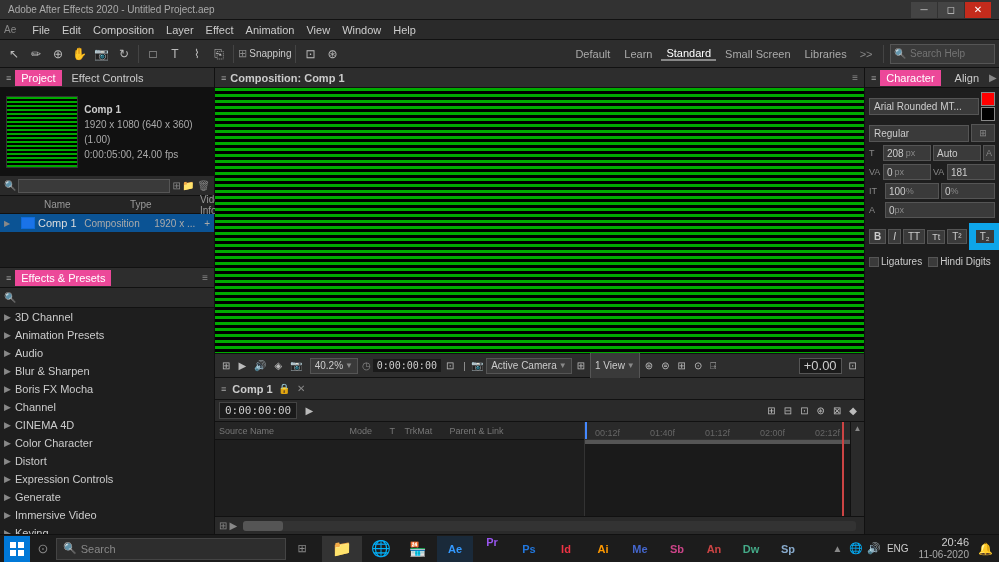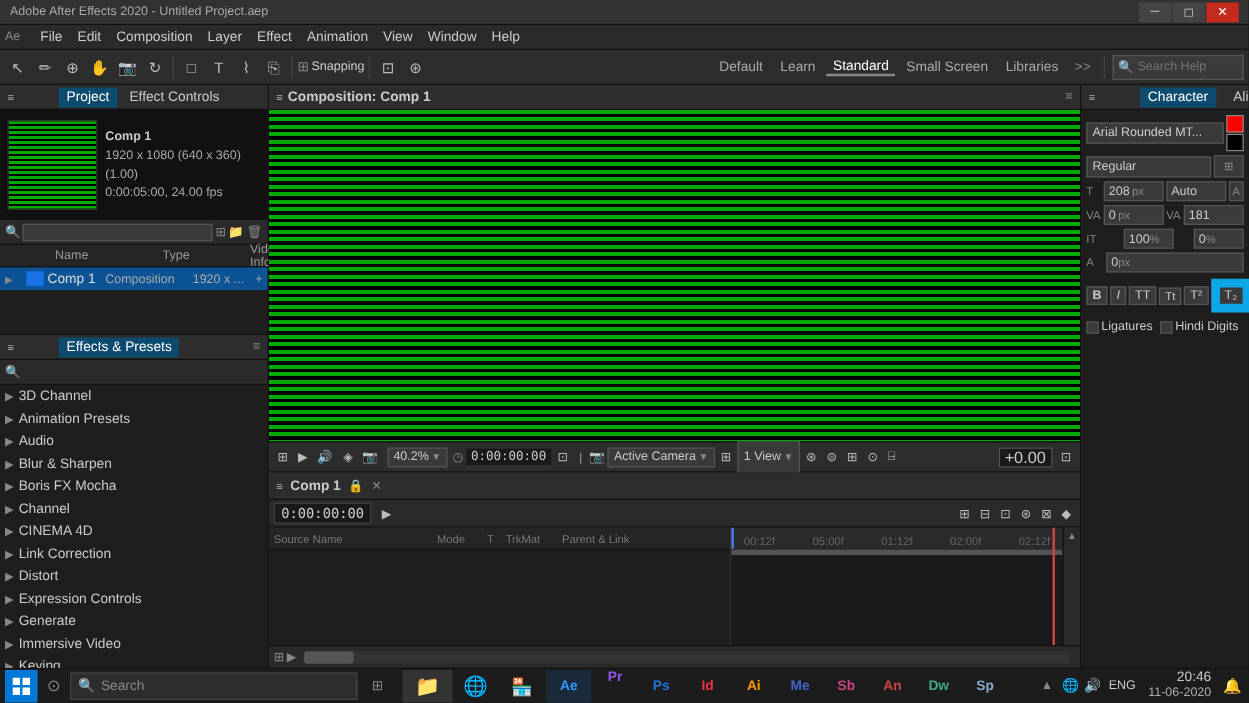"Project" .panel-tab.active { background: #0c4a6e -> #ec4899; margin-left: 32px -> none }
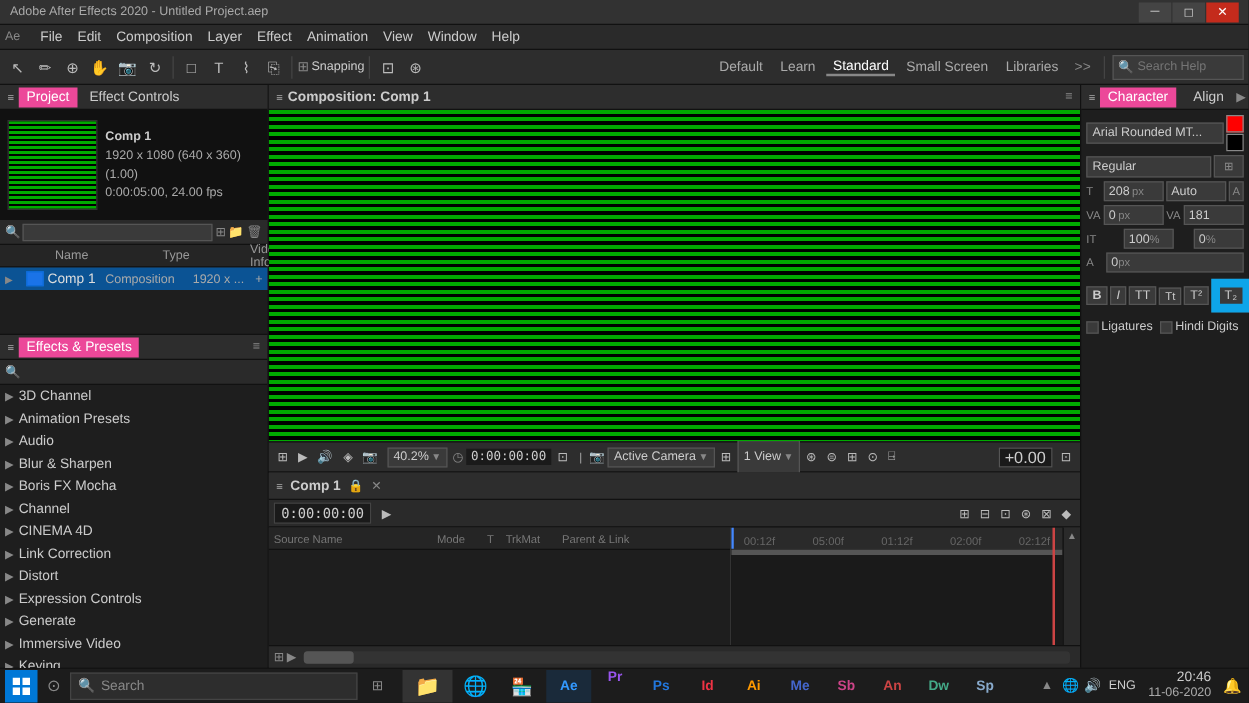"IT" div { gap: 16px -> 2px }
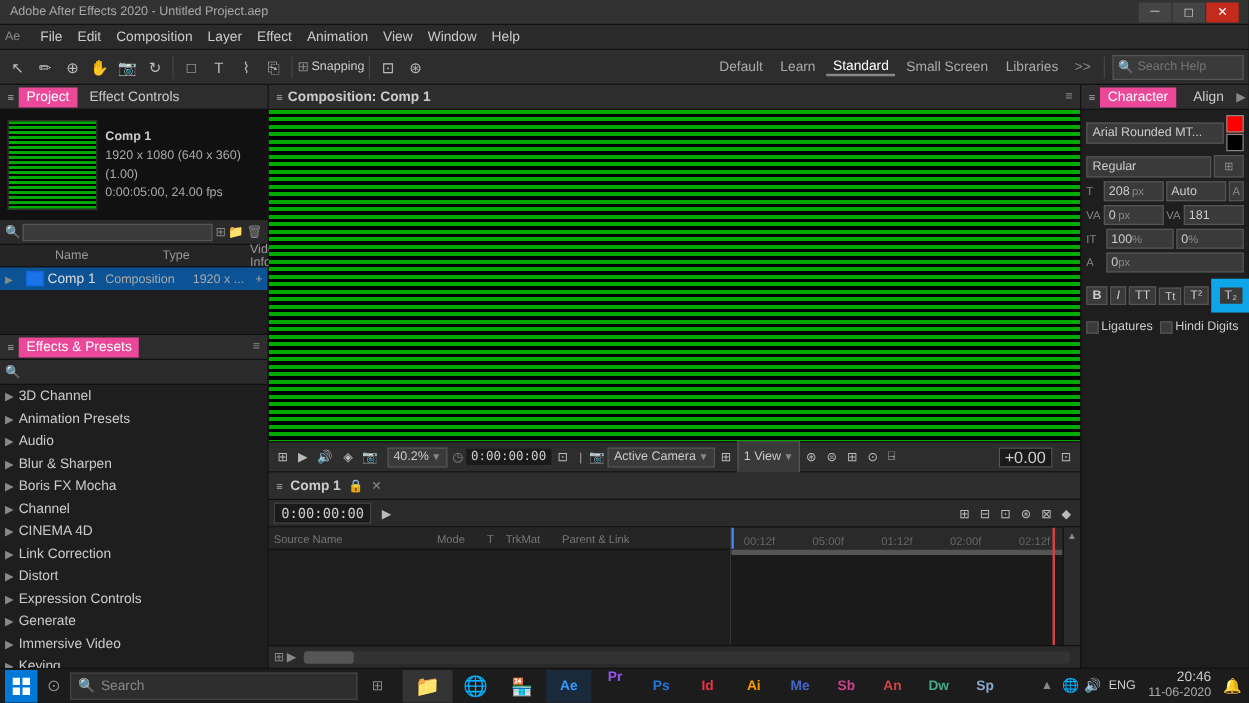"05:00f" div { text: 05:00f -> 01:40f }
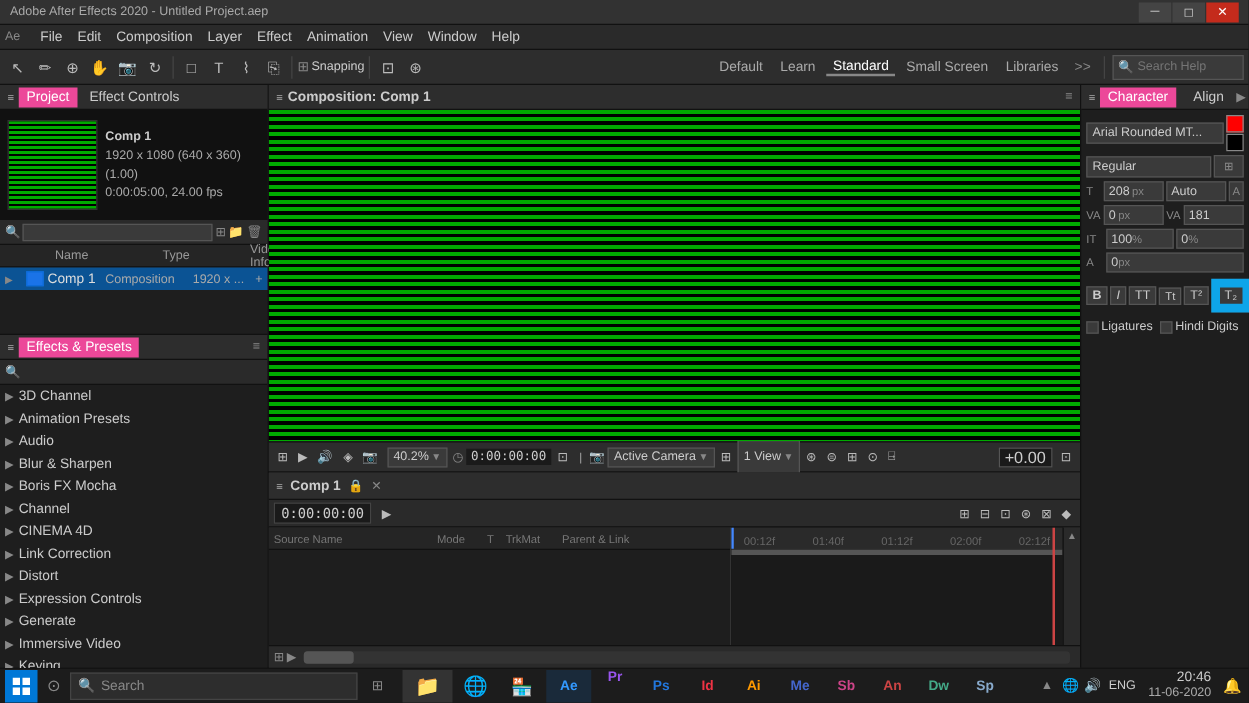"Link Correction" span.effects-cat-name { text: Link Correction -> Color Character }
